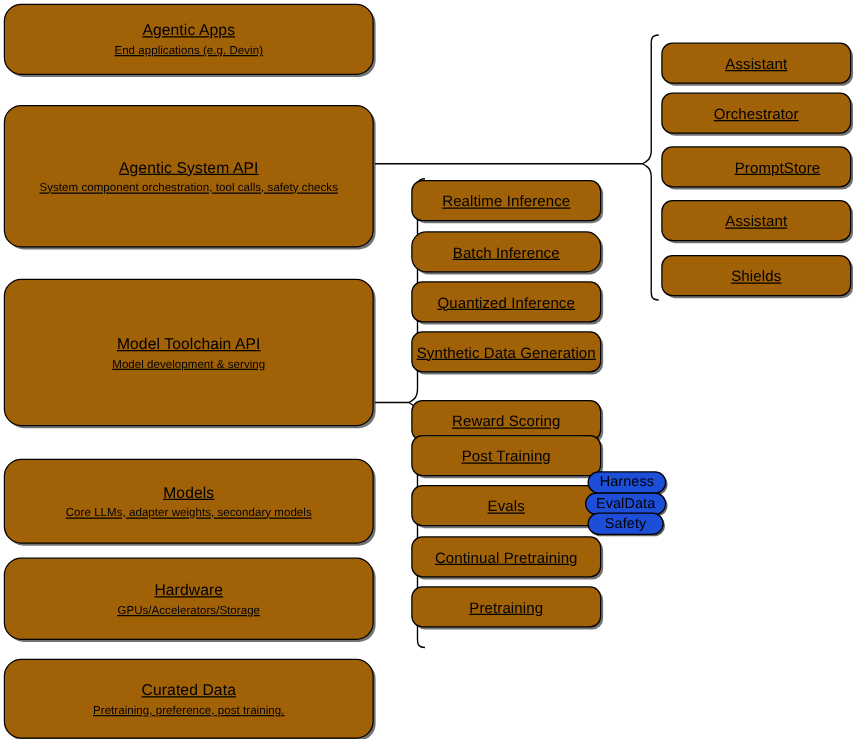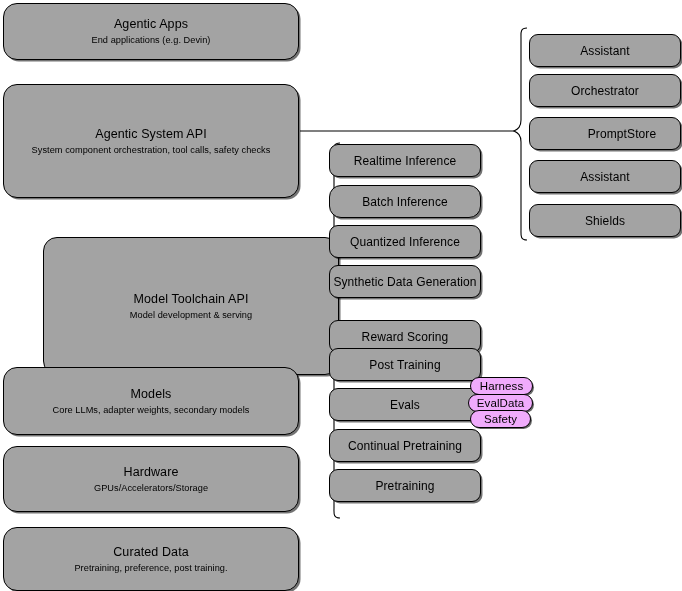"Agentic Apps" .node { background: #a3a3a3 -> #a16207; text-decoration: none -> underline }
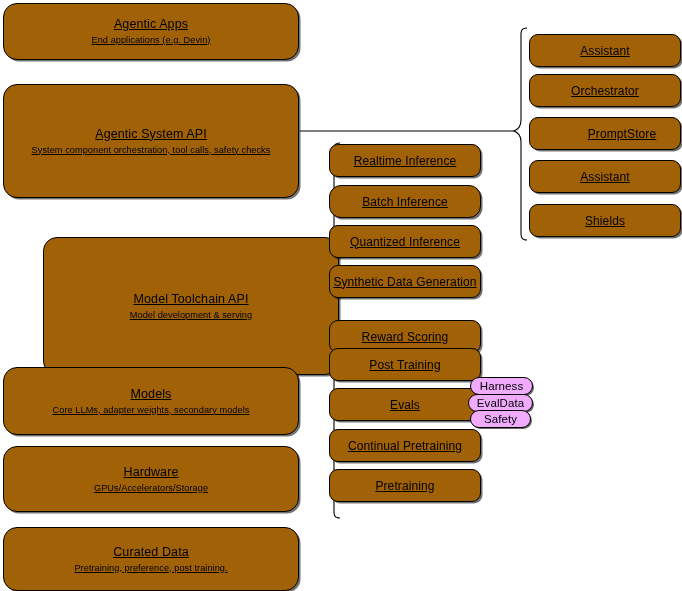"Model Toolchain API" div.node { height: 138px -> 118px; margin-left: 40px -> none; top: 237px -> 223px }
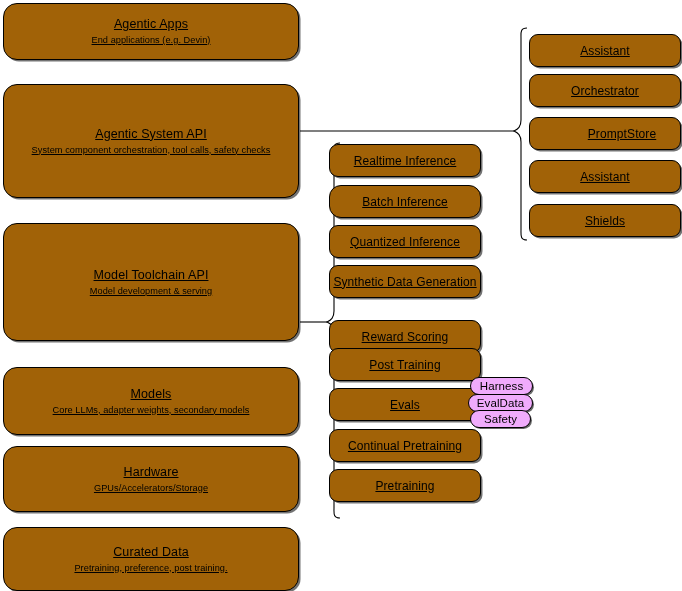"Harness" .badge { background: #f0abfc -> #1d4ed8 }
